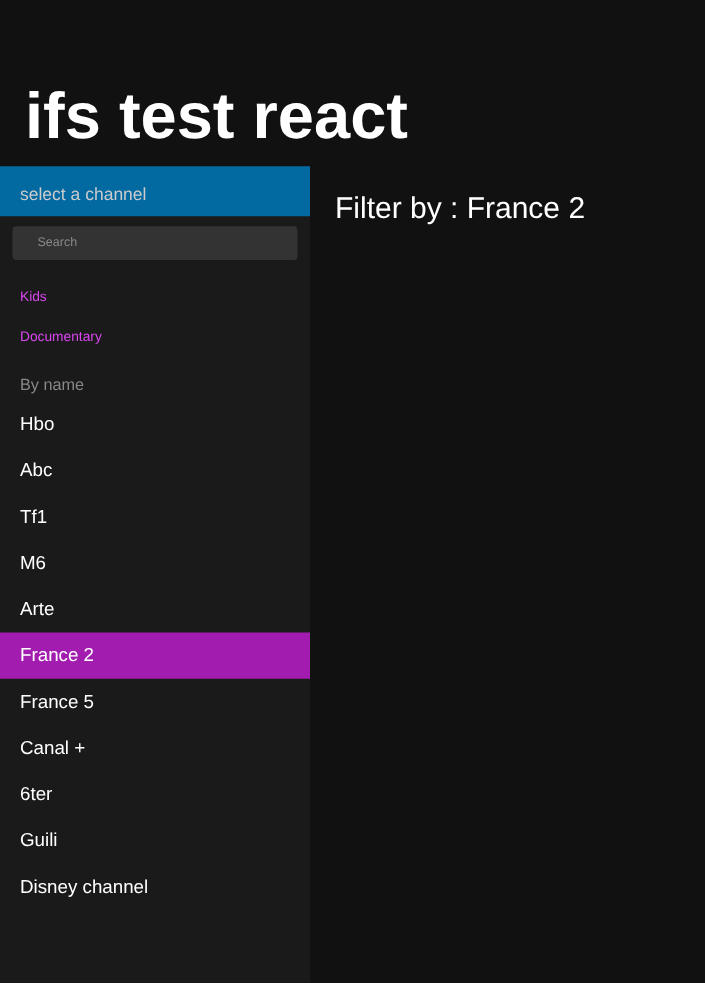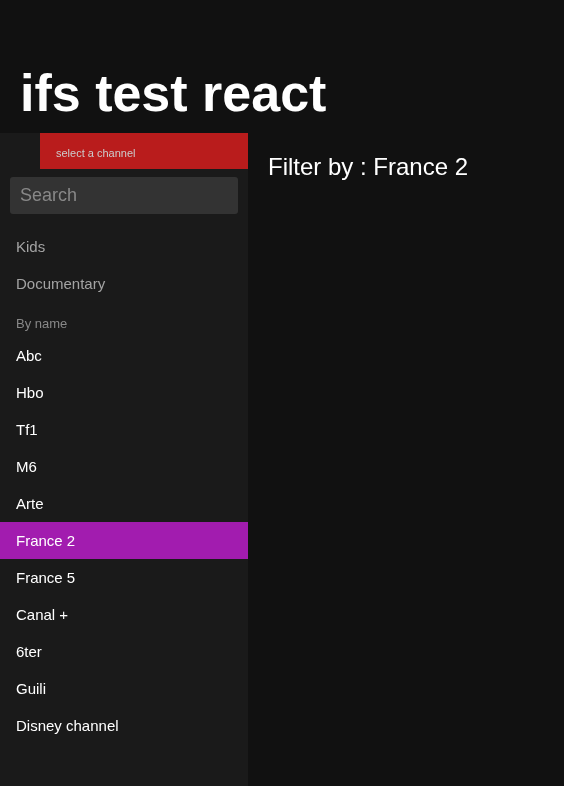"select a channel" .sidebar-header { background-color: #b91c1c -> #0369a1; font-size: 11px -> 14px; margin-left: 40px -> none }
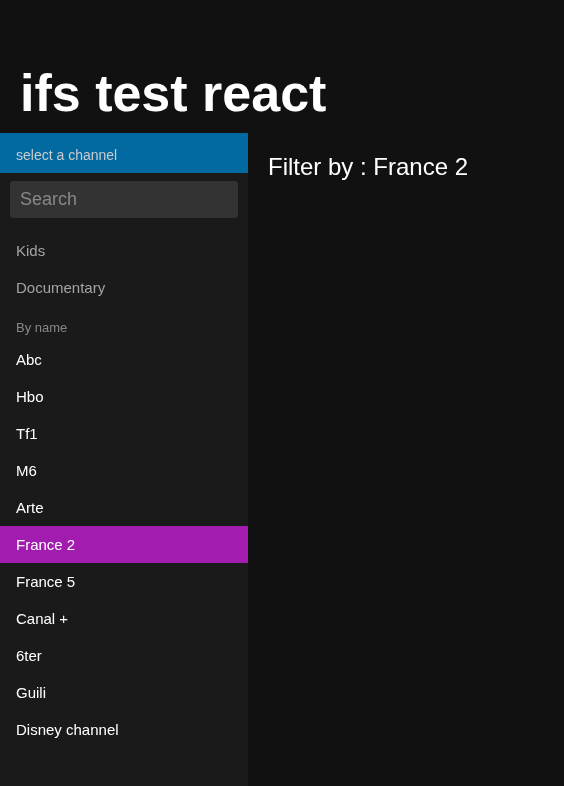"Search" .search-input { font-size: 18px -> 10px; padding: 8px 10px -> 8px 20px }
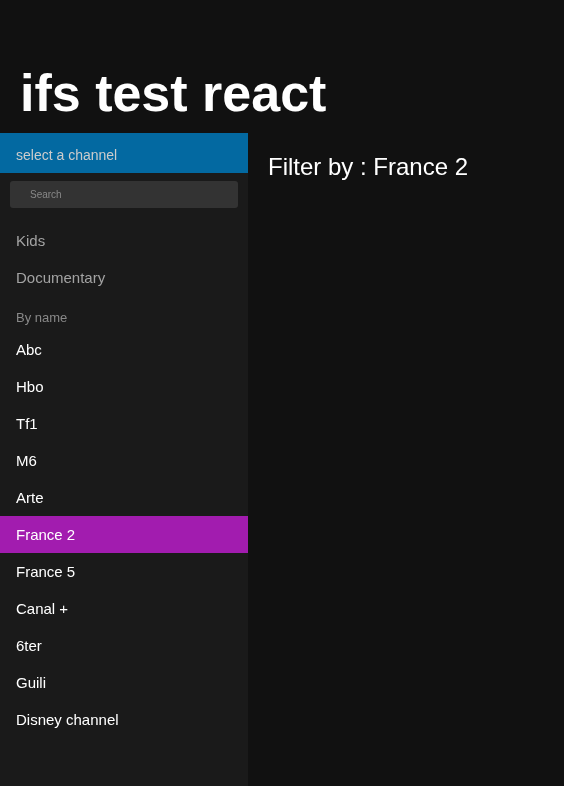"Kids" .category-item { color: #a3a3a3 -> #d946ef; font-size: 15px -> 11px }
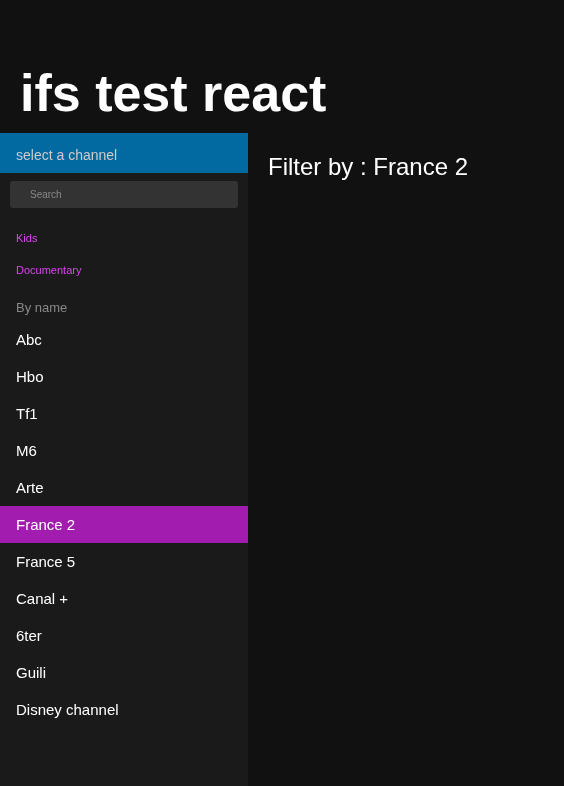"Abc" div.channel-item { order: before "Hbo" -> after "Hbo" }
